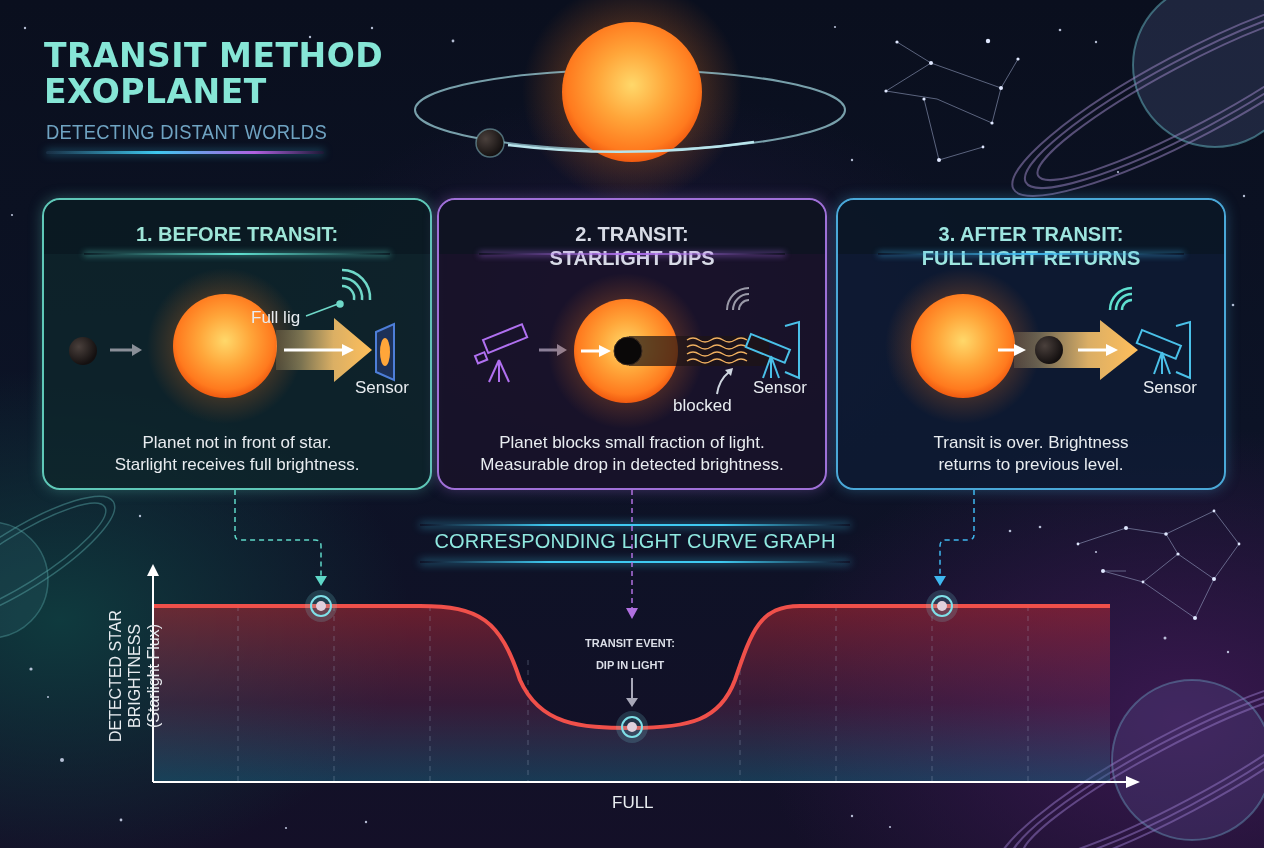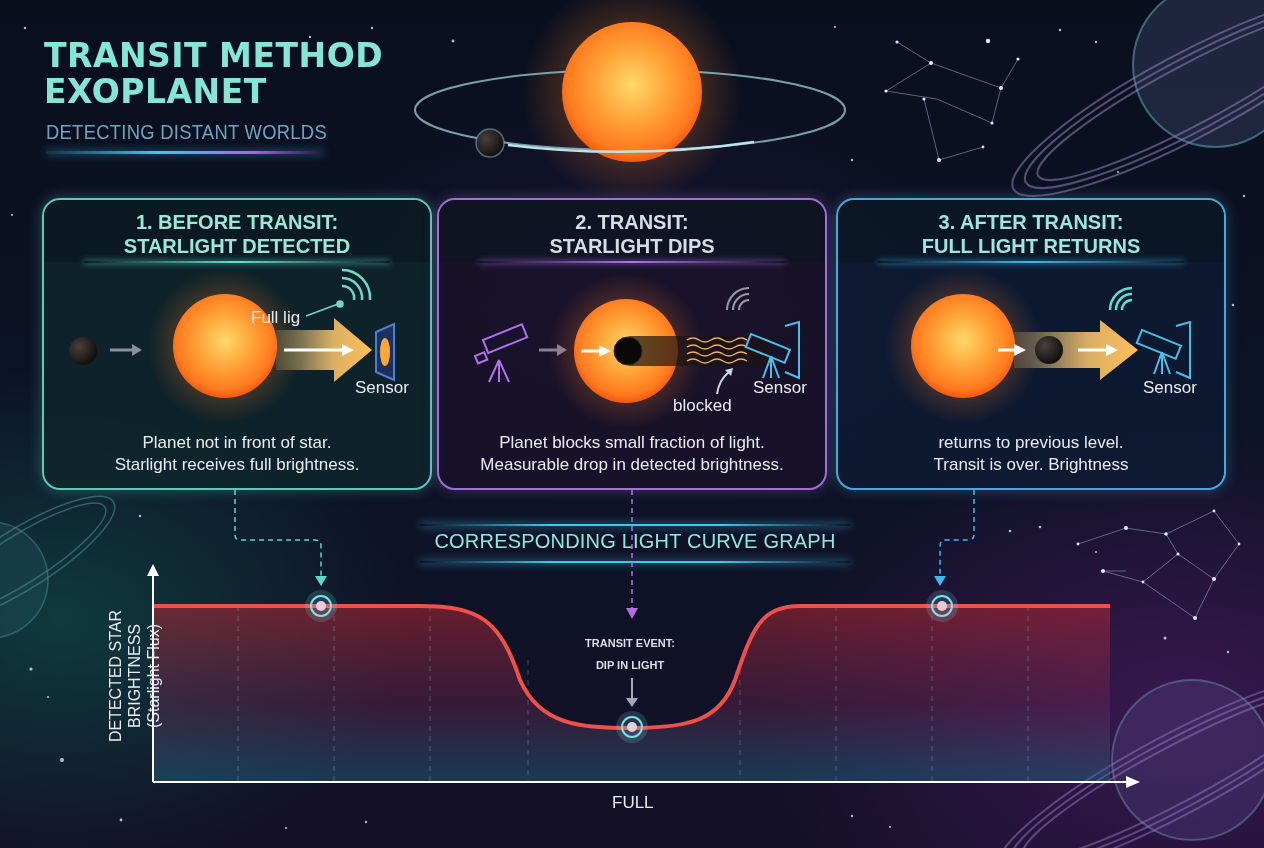"1. BEFORE TRANSIT:" .panel-head { height: 62px -> 54px; padding-top: 10px -> 22px }
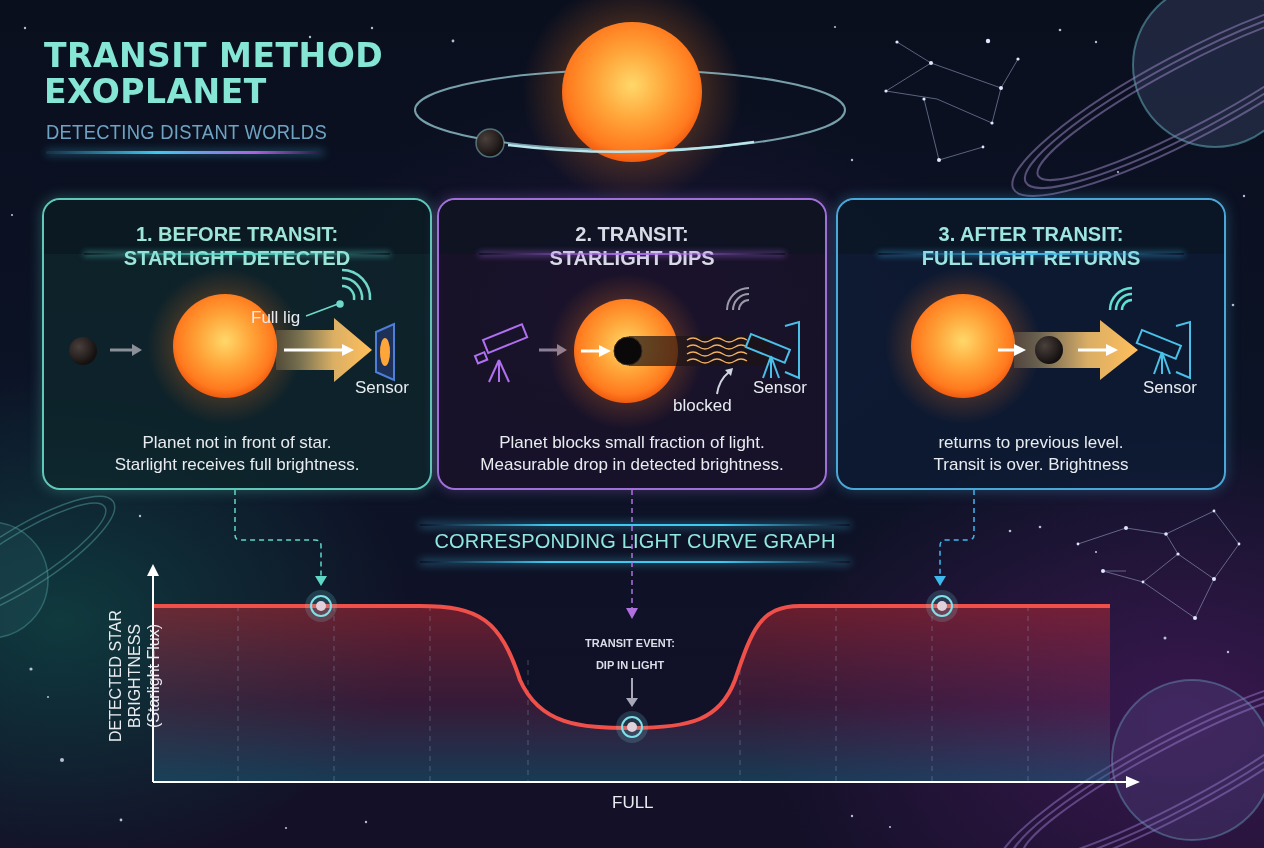"STARLIGHT DETECTED" div { html: <div>STARLIGHT DETECTED</div> -> none }
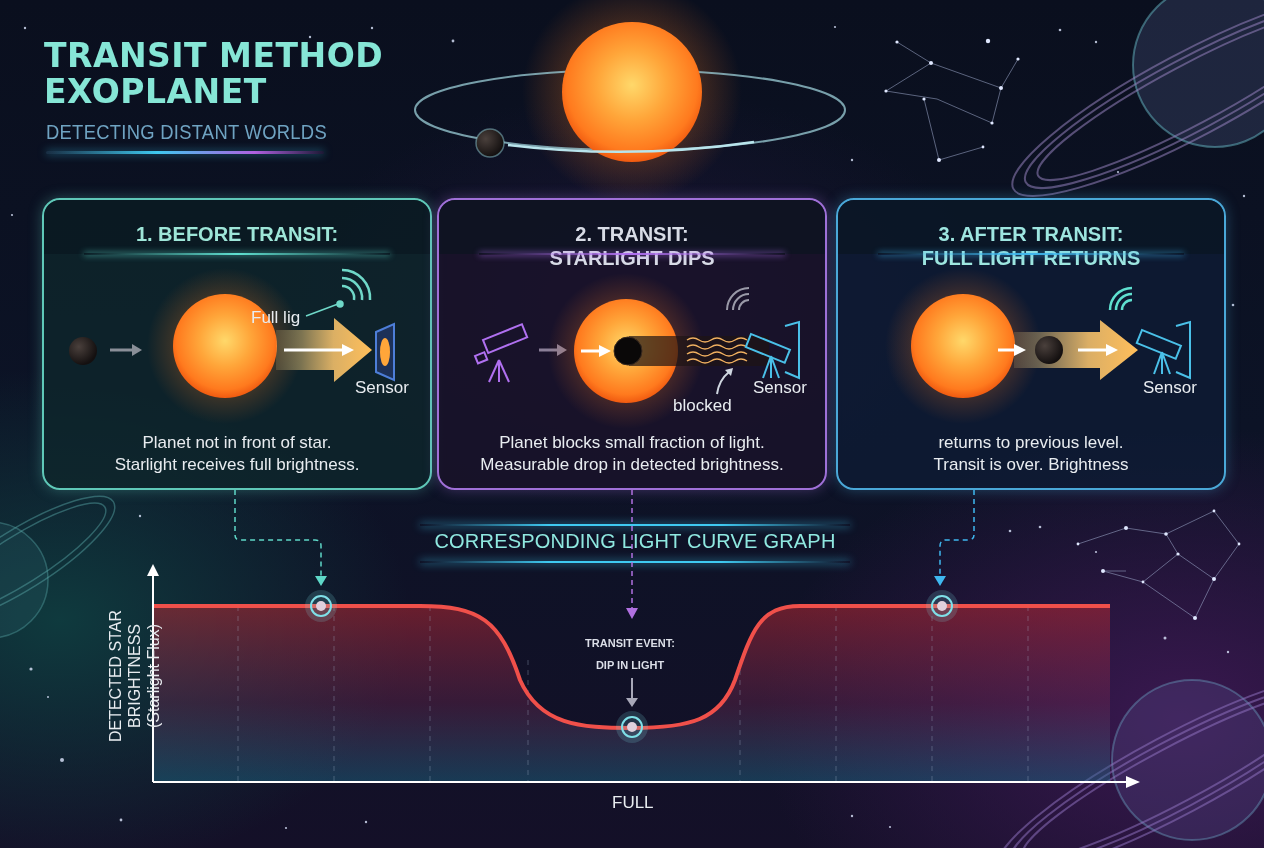"returns to previous level." div { order: before "Transit is over. Brightness" -> after "Transit is over. Brightness" }
